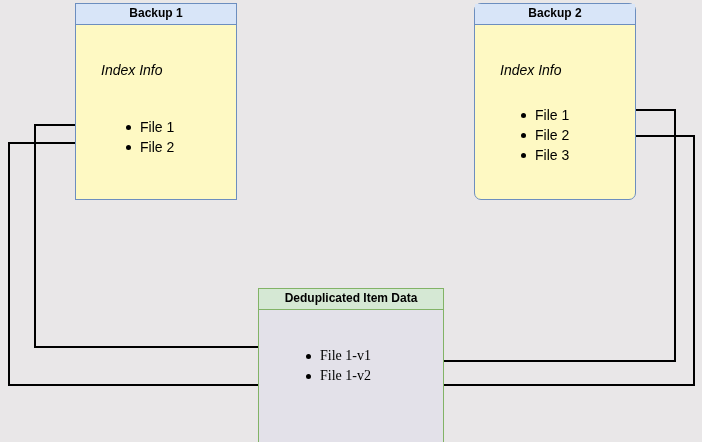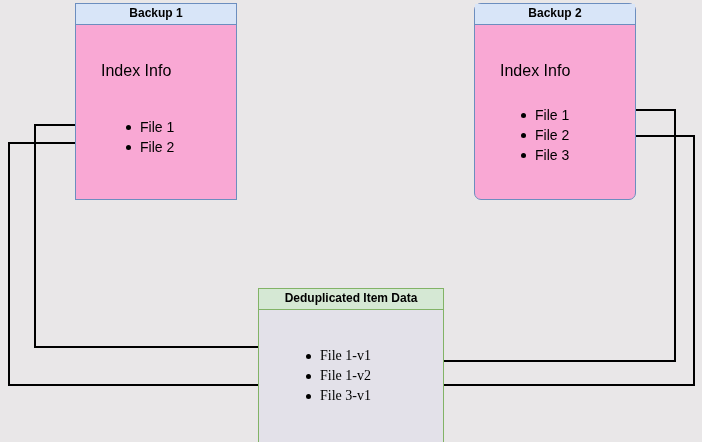"Backup 1" .node { background: #f9a8d4 -> #fef9c3 }
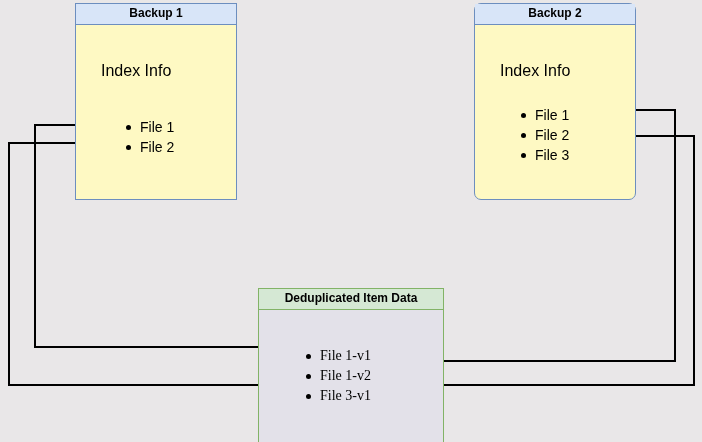"Index Info" .index-label { font-size: 16px -> 14px; font-style: none -> italic }
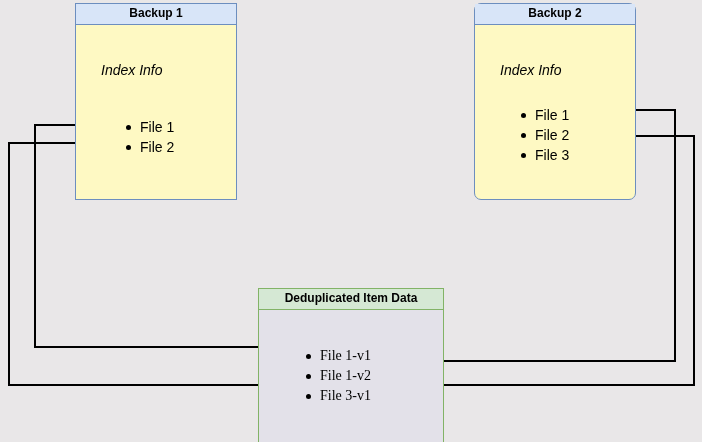"File 3-v1" li { html: <li>File 3-v1</li> -> none }
